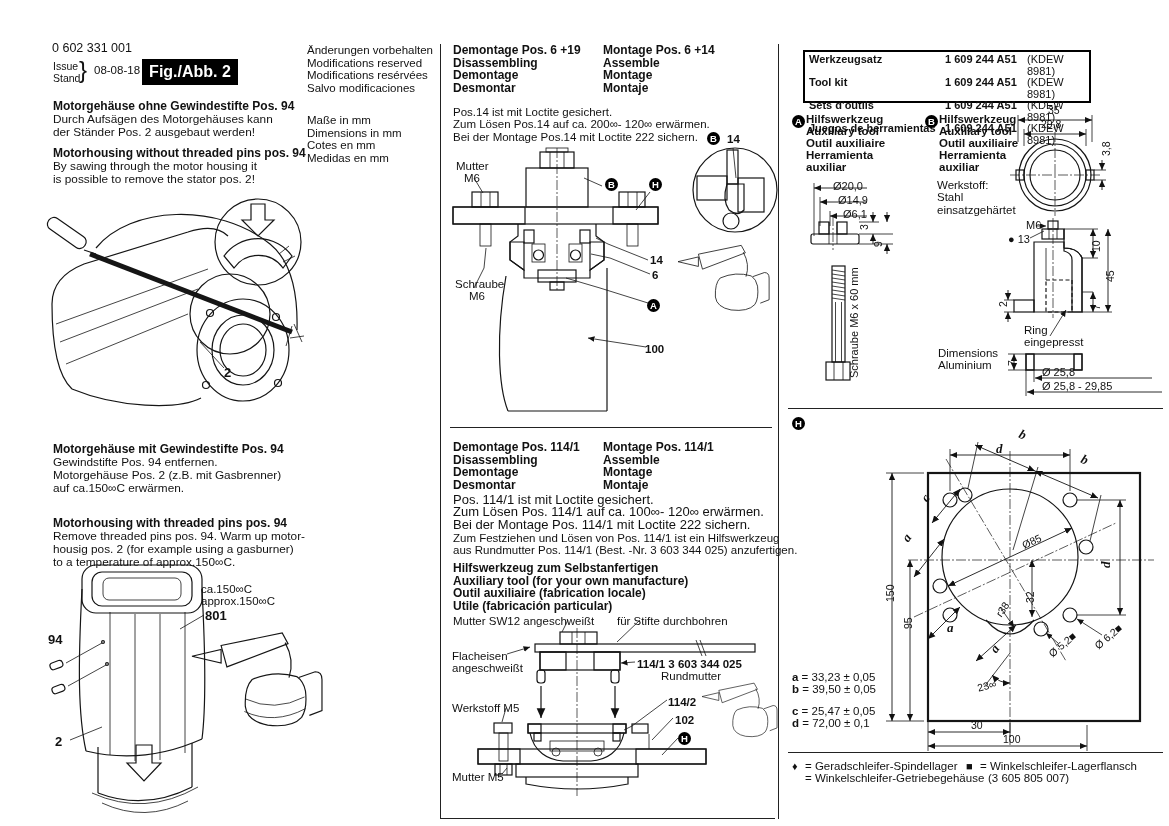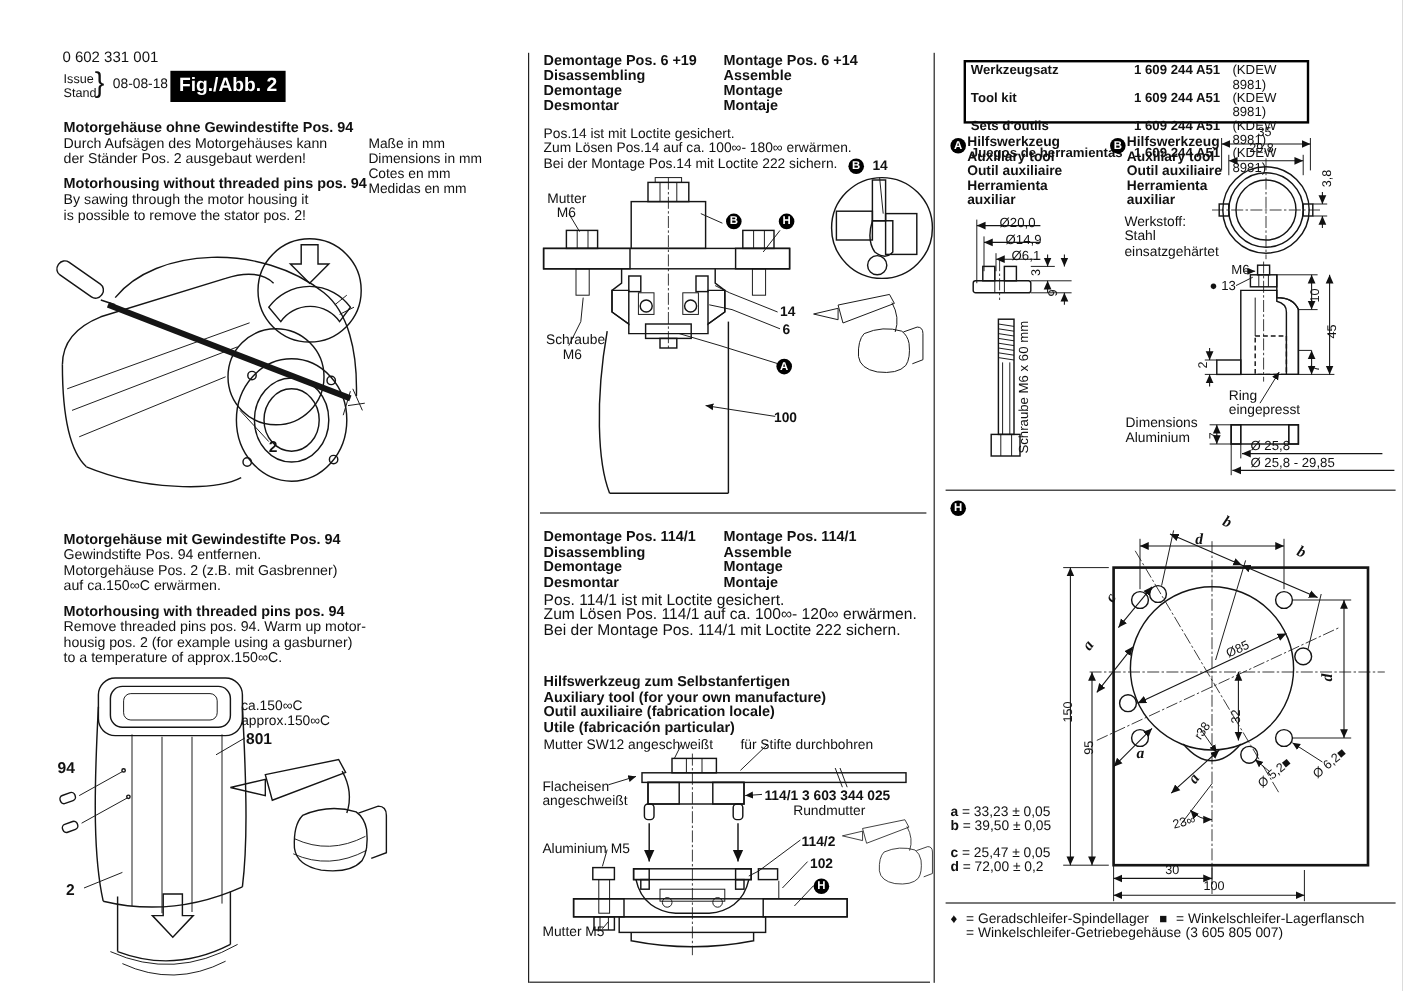"Änderungen vorbehalten" div.blk { html: none -> <div> <div>Änderungen vorbehalten</div> <div>Modifications reserved</div> <div>Modifications resérvées</div> <div>Salvo modificaciones</div> </div> }
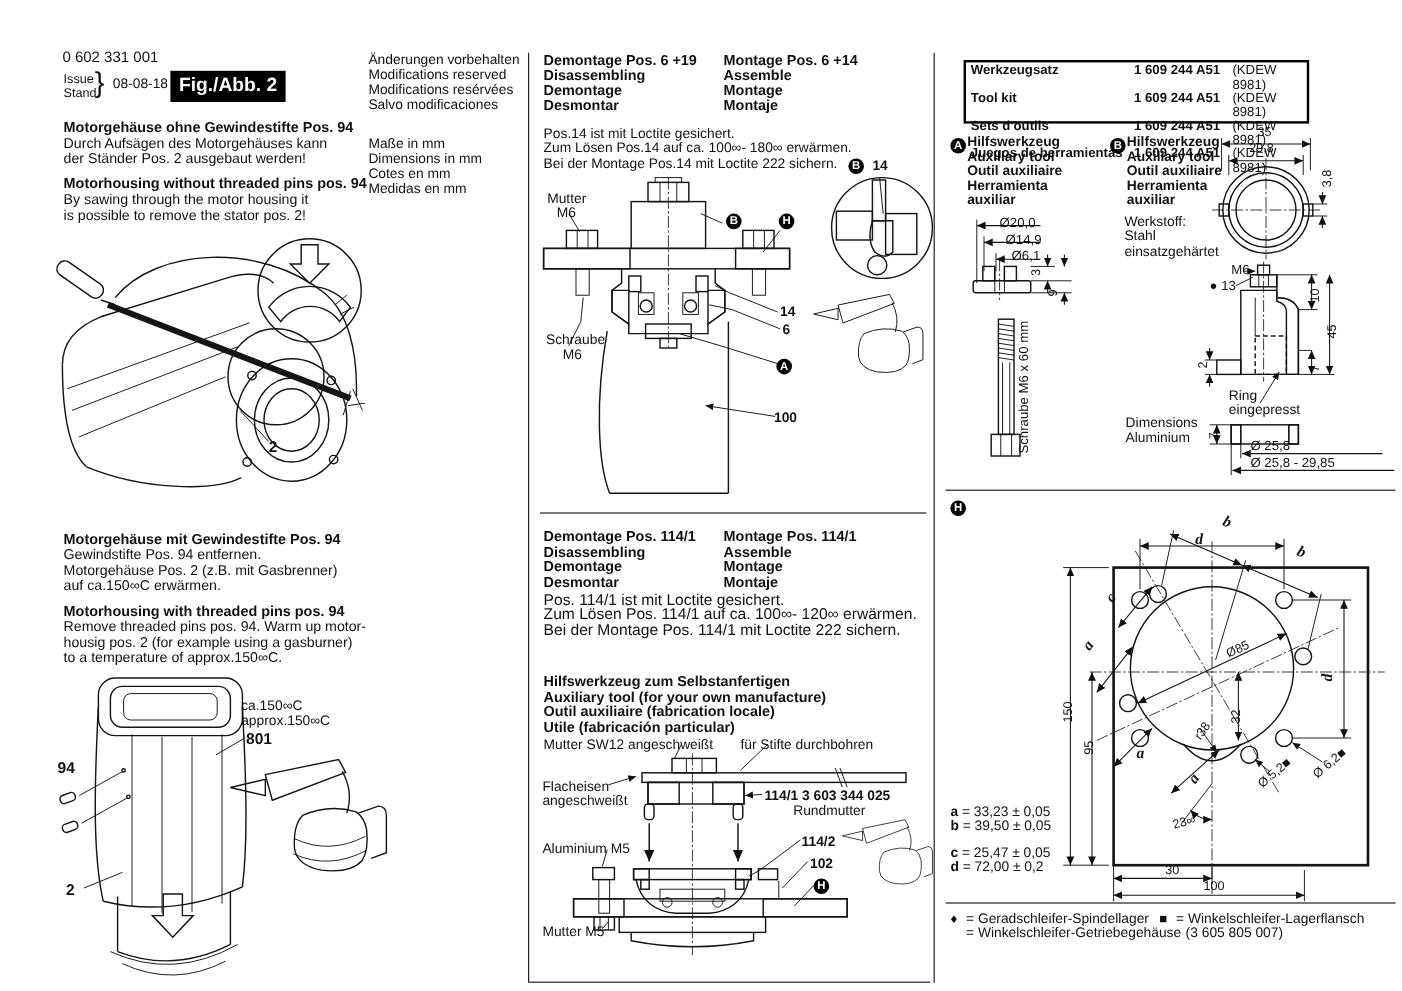"Zum Lösen Pos.14 auf ca." div { text: 100∞- 180 -> 200∞- 120 }
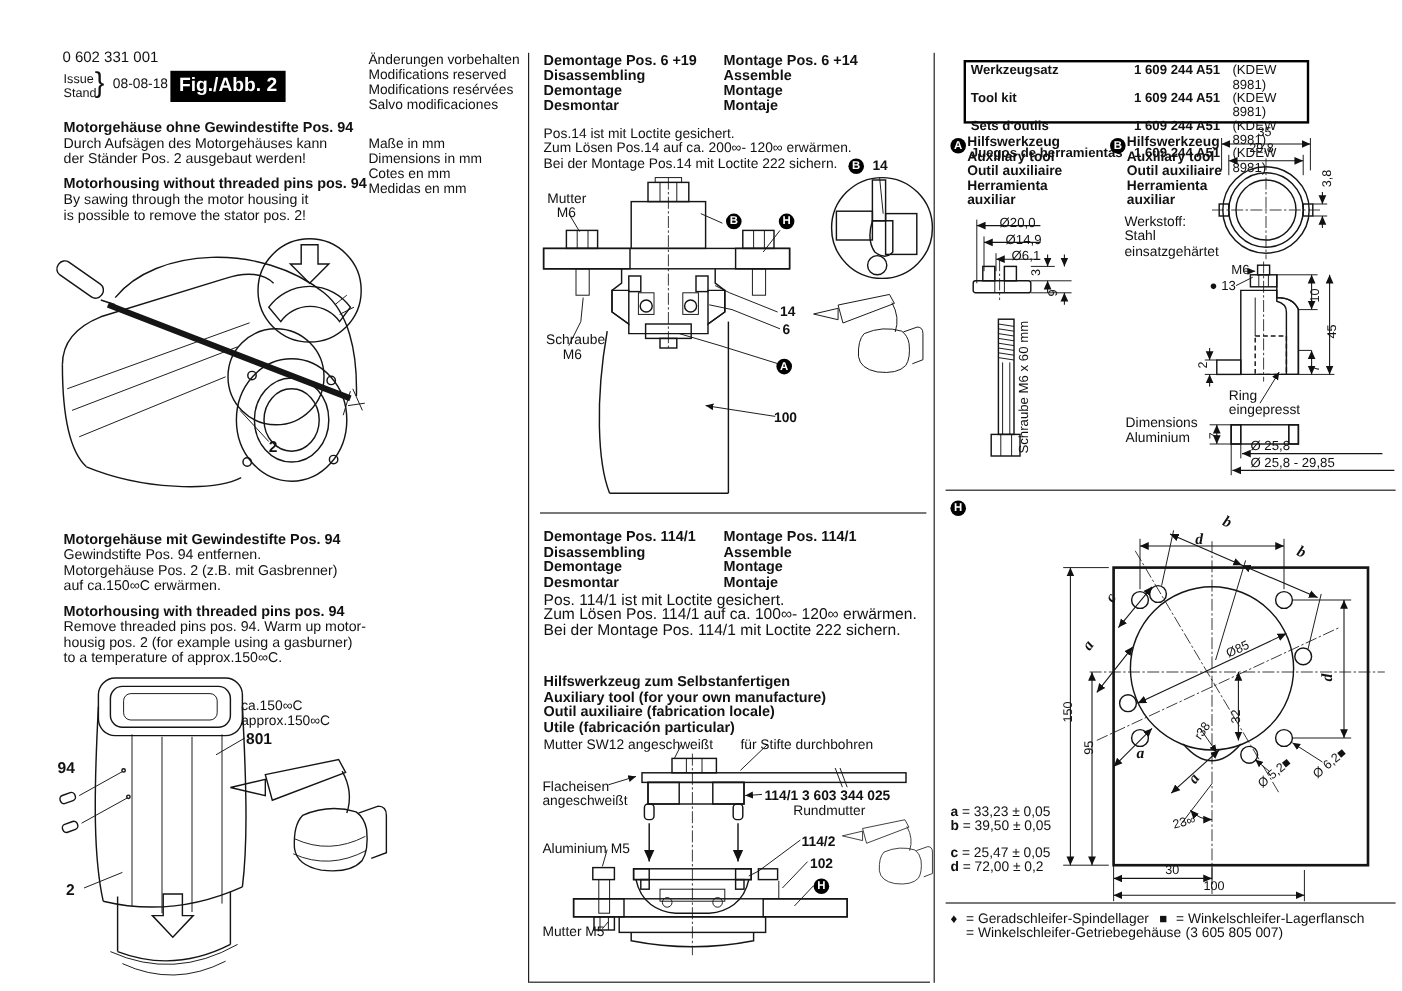"Motorhousing with threaded pins pos." div.bt { margin-top: 8px -> 22px }
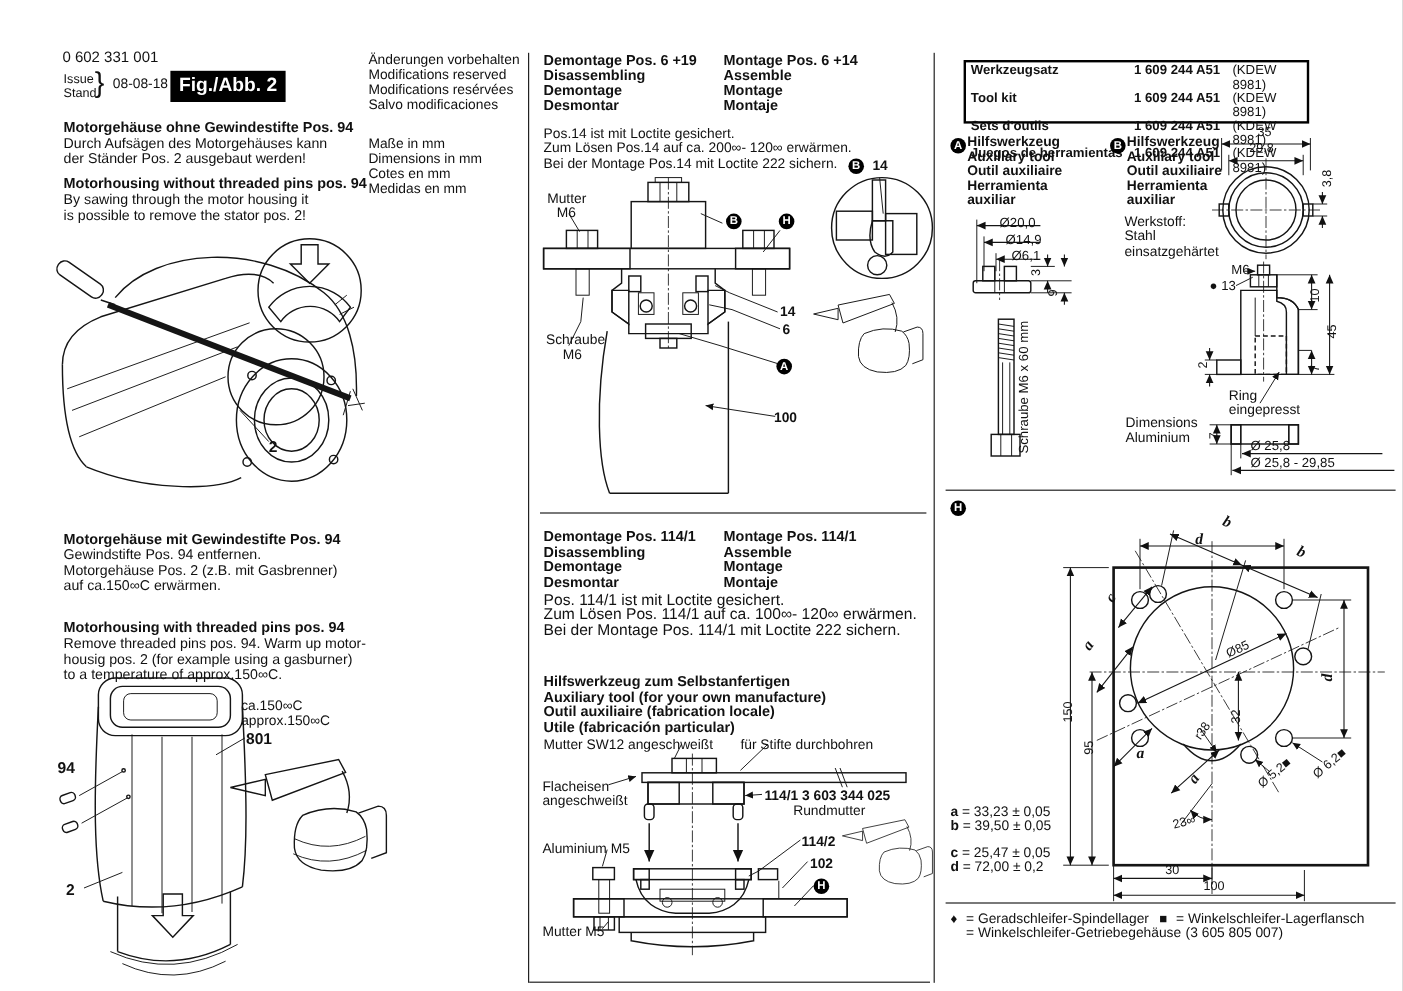"Zum Festziehen und Lösen von" div.blk { html: none -> <div> <div>Zum Festziehen und Lösen von Pos. 114/1 ist ein Hilfswerkzeug</div> <div>aus Rundmutter Pos. 114/1 (Best. -Nr. 3 603 344 025) anzufertigen.</div> </div> }
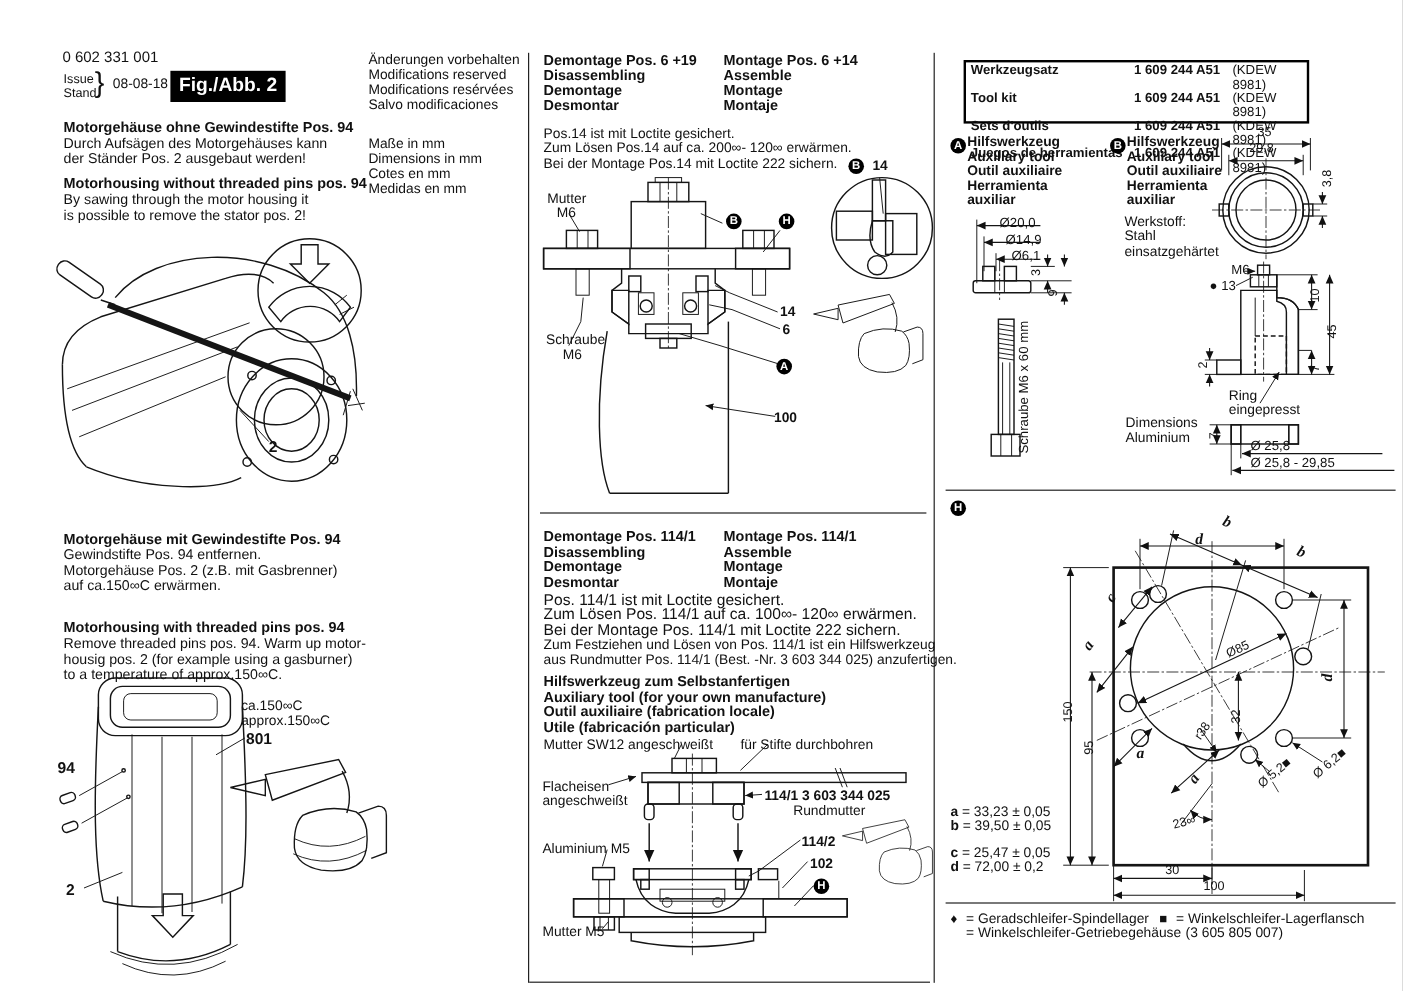"Aluminium M5" span.t { text: Aluminium -> Werkstoff }
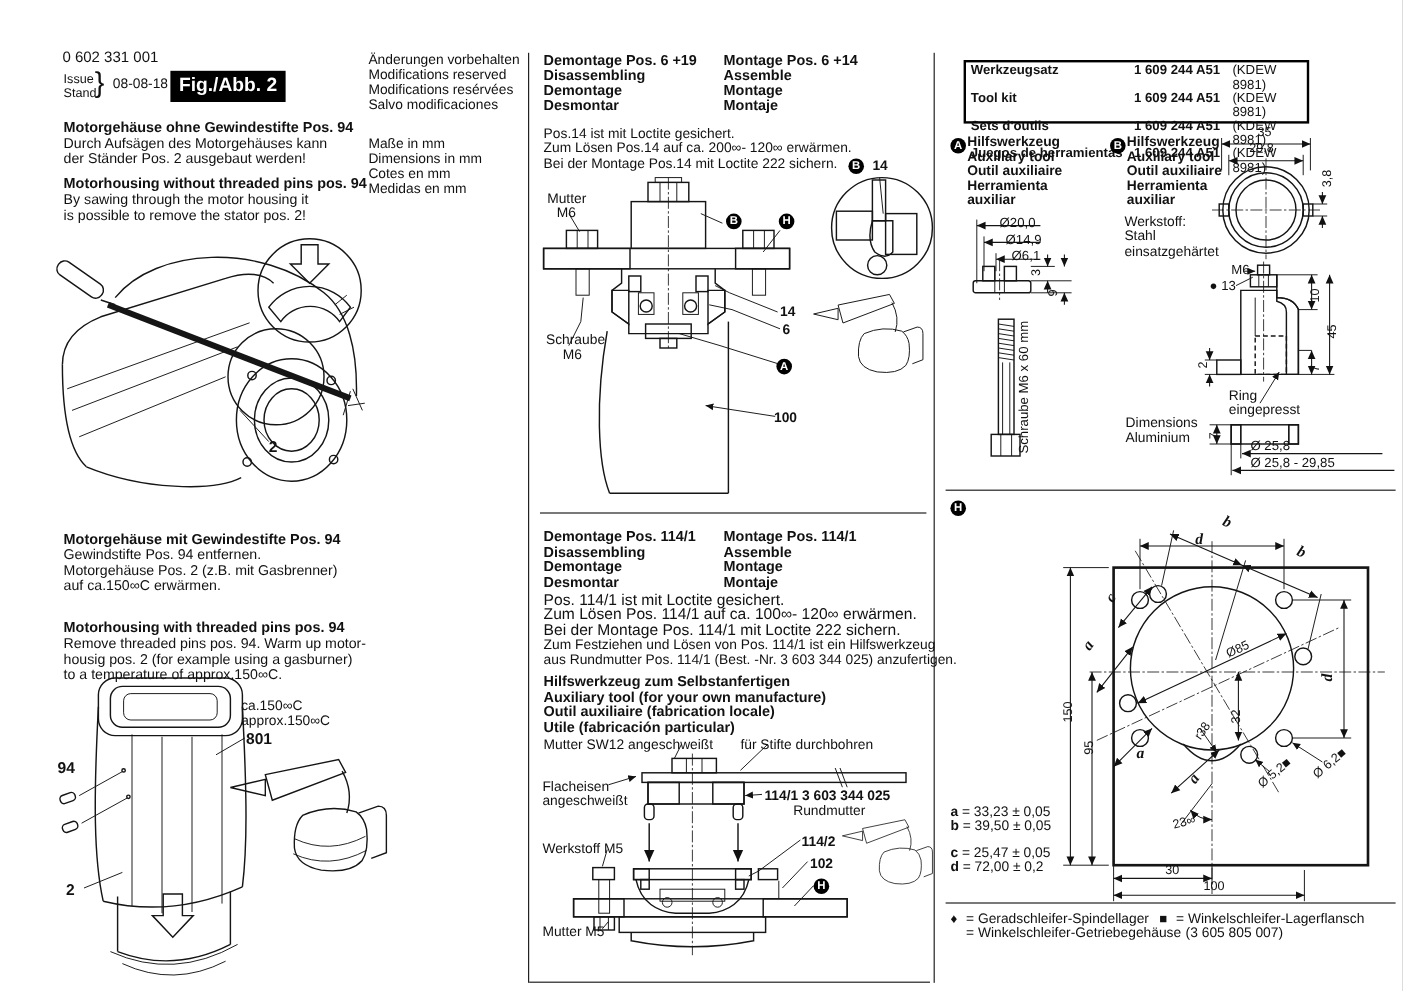"= 72,00 ± 0,2" span { text: 0,2 -> 0,1 }
